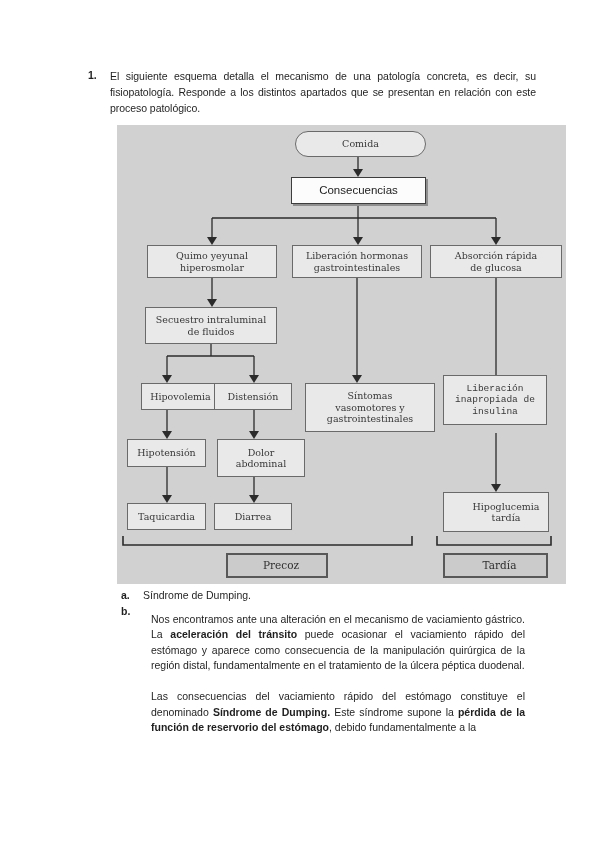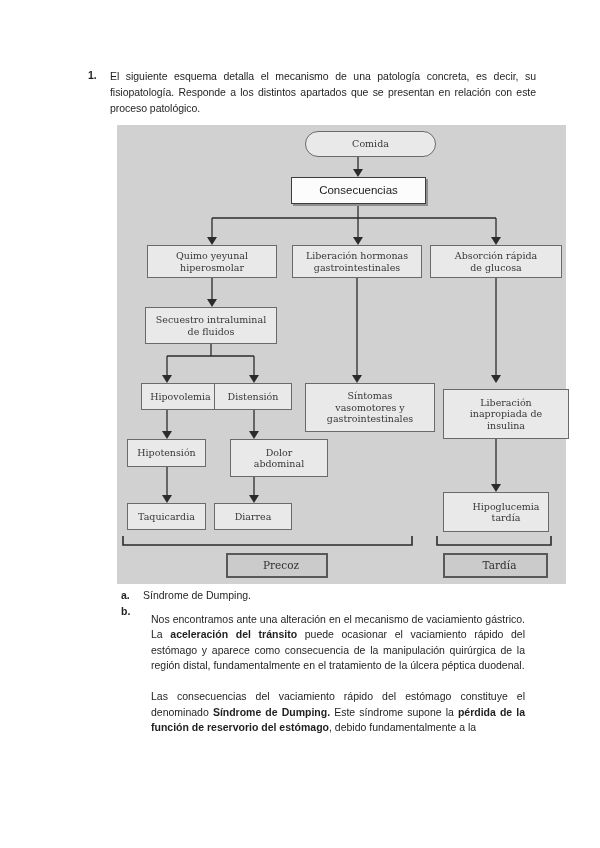"Comida" div.node { left: 188px -> 178px }
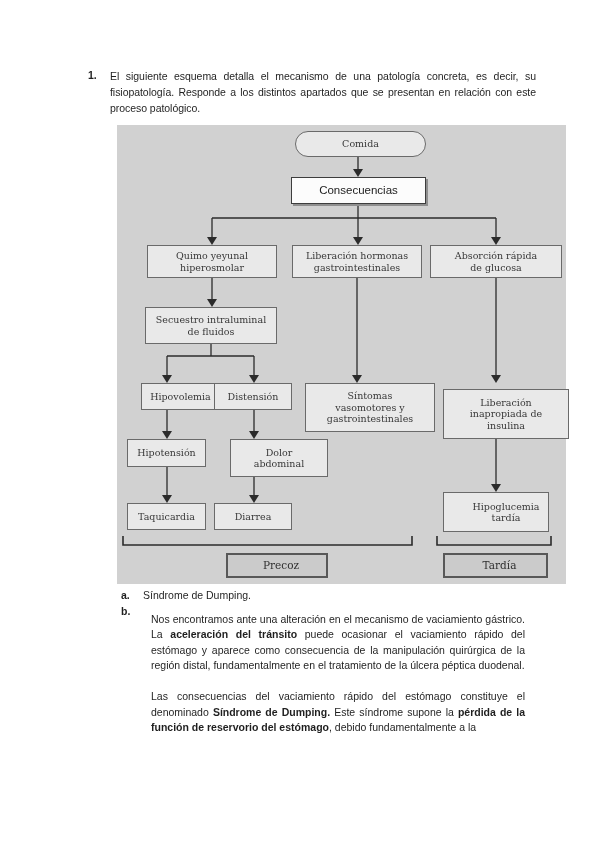"Liberación" div.node { font-family: none -> Liberation Mono, monospace; top: 264px -> 250px; width: 126px -> 104px }
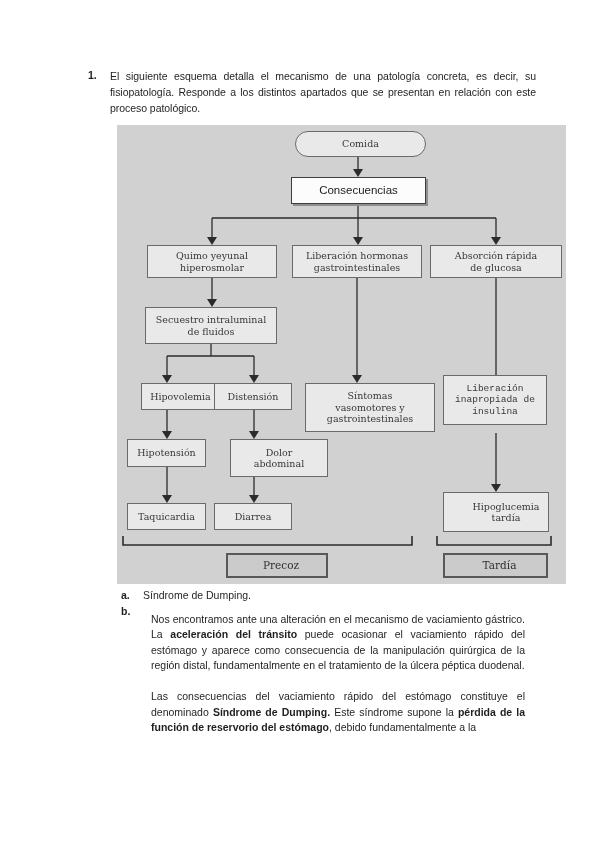"Dolor" div.node { left: 113px -> 100px; width: 98px -> 88px }
